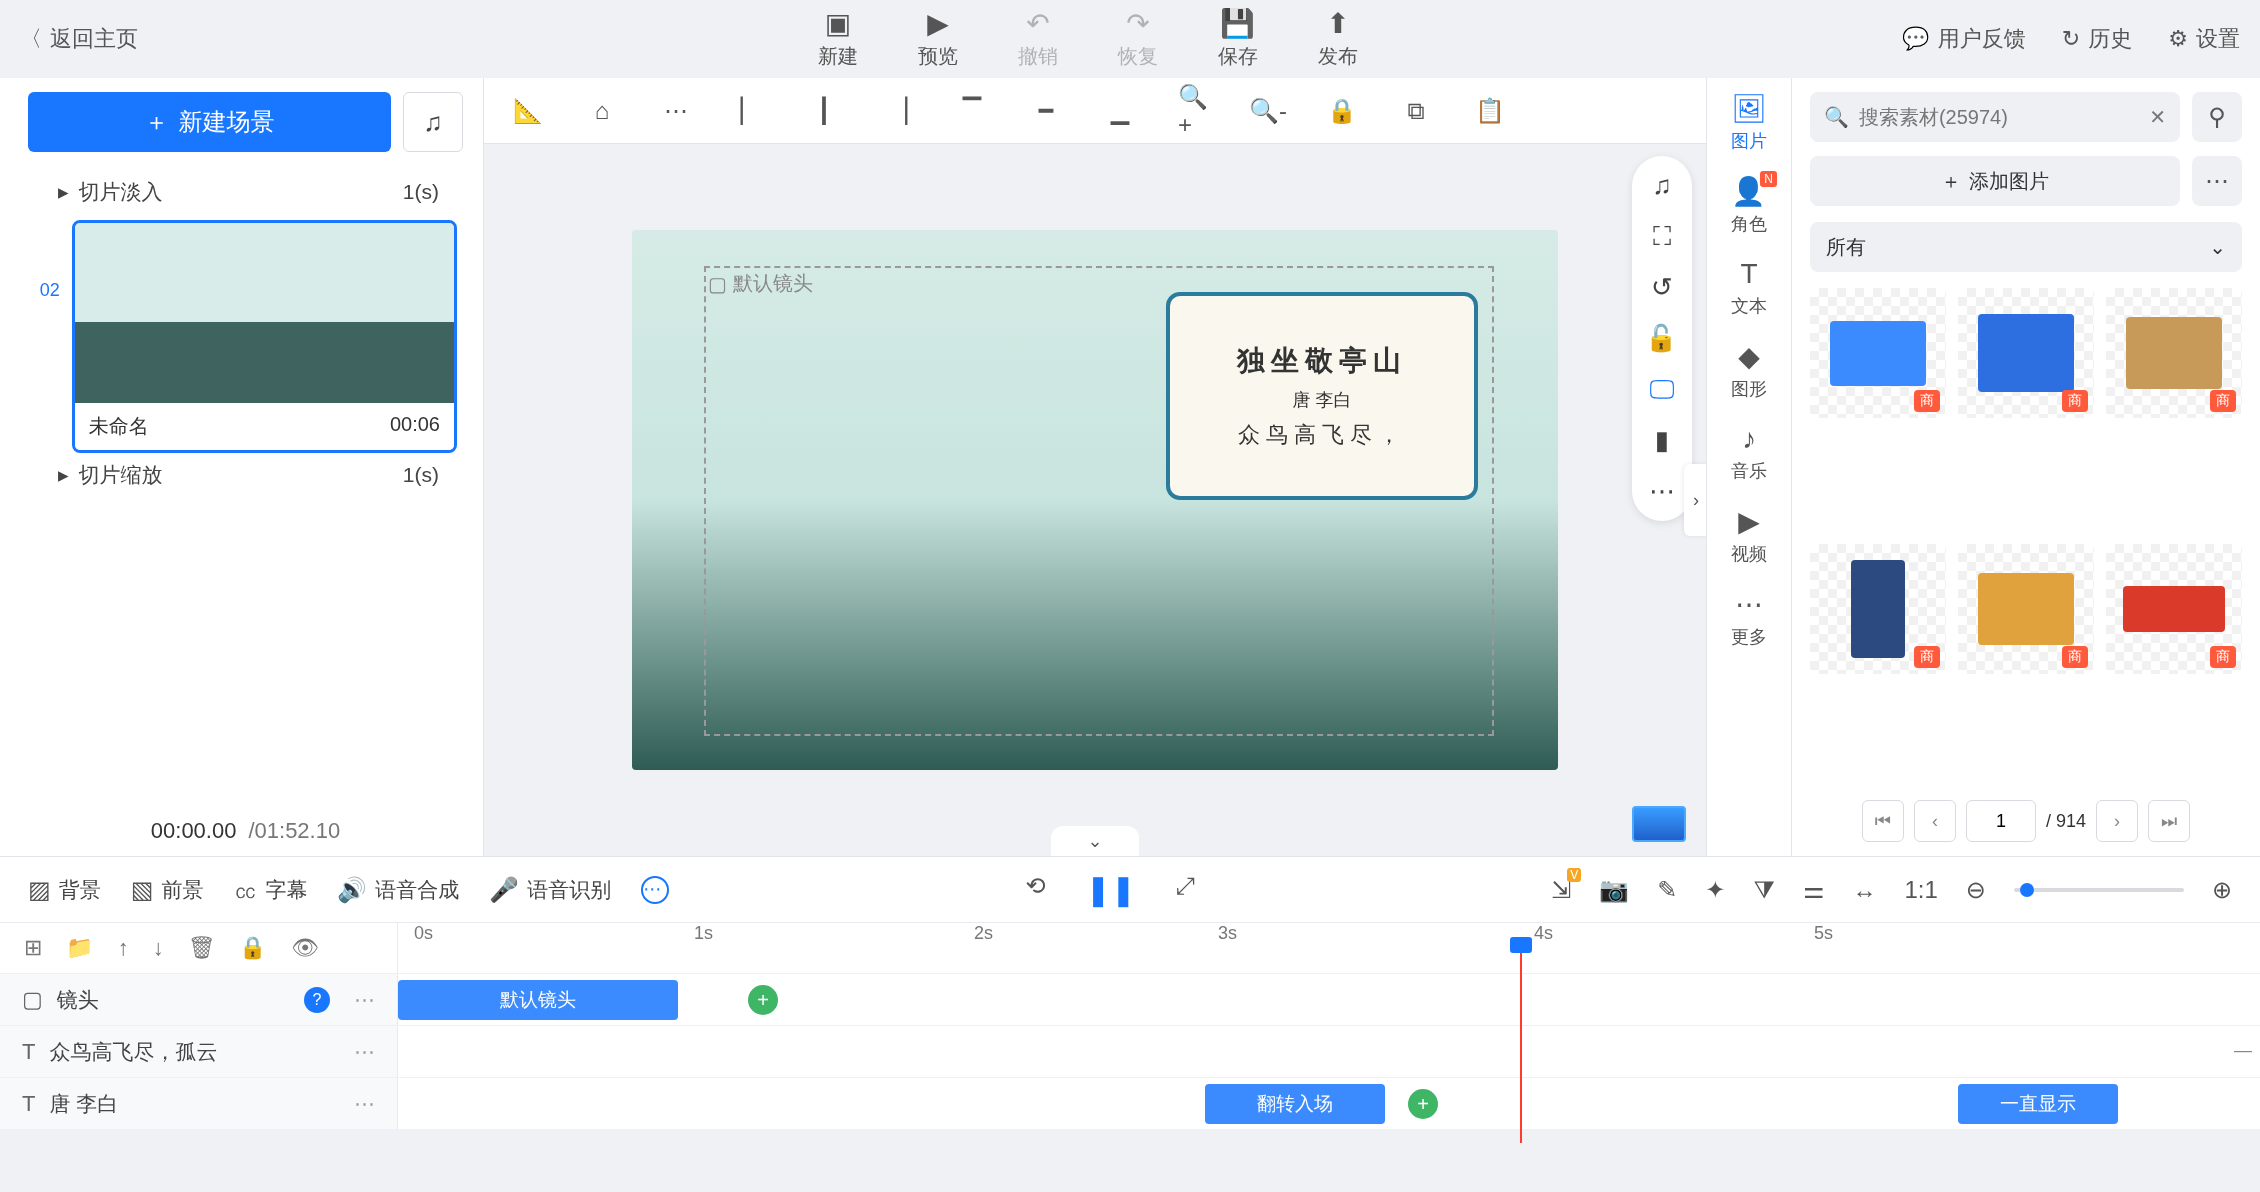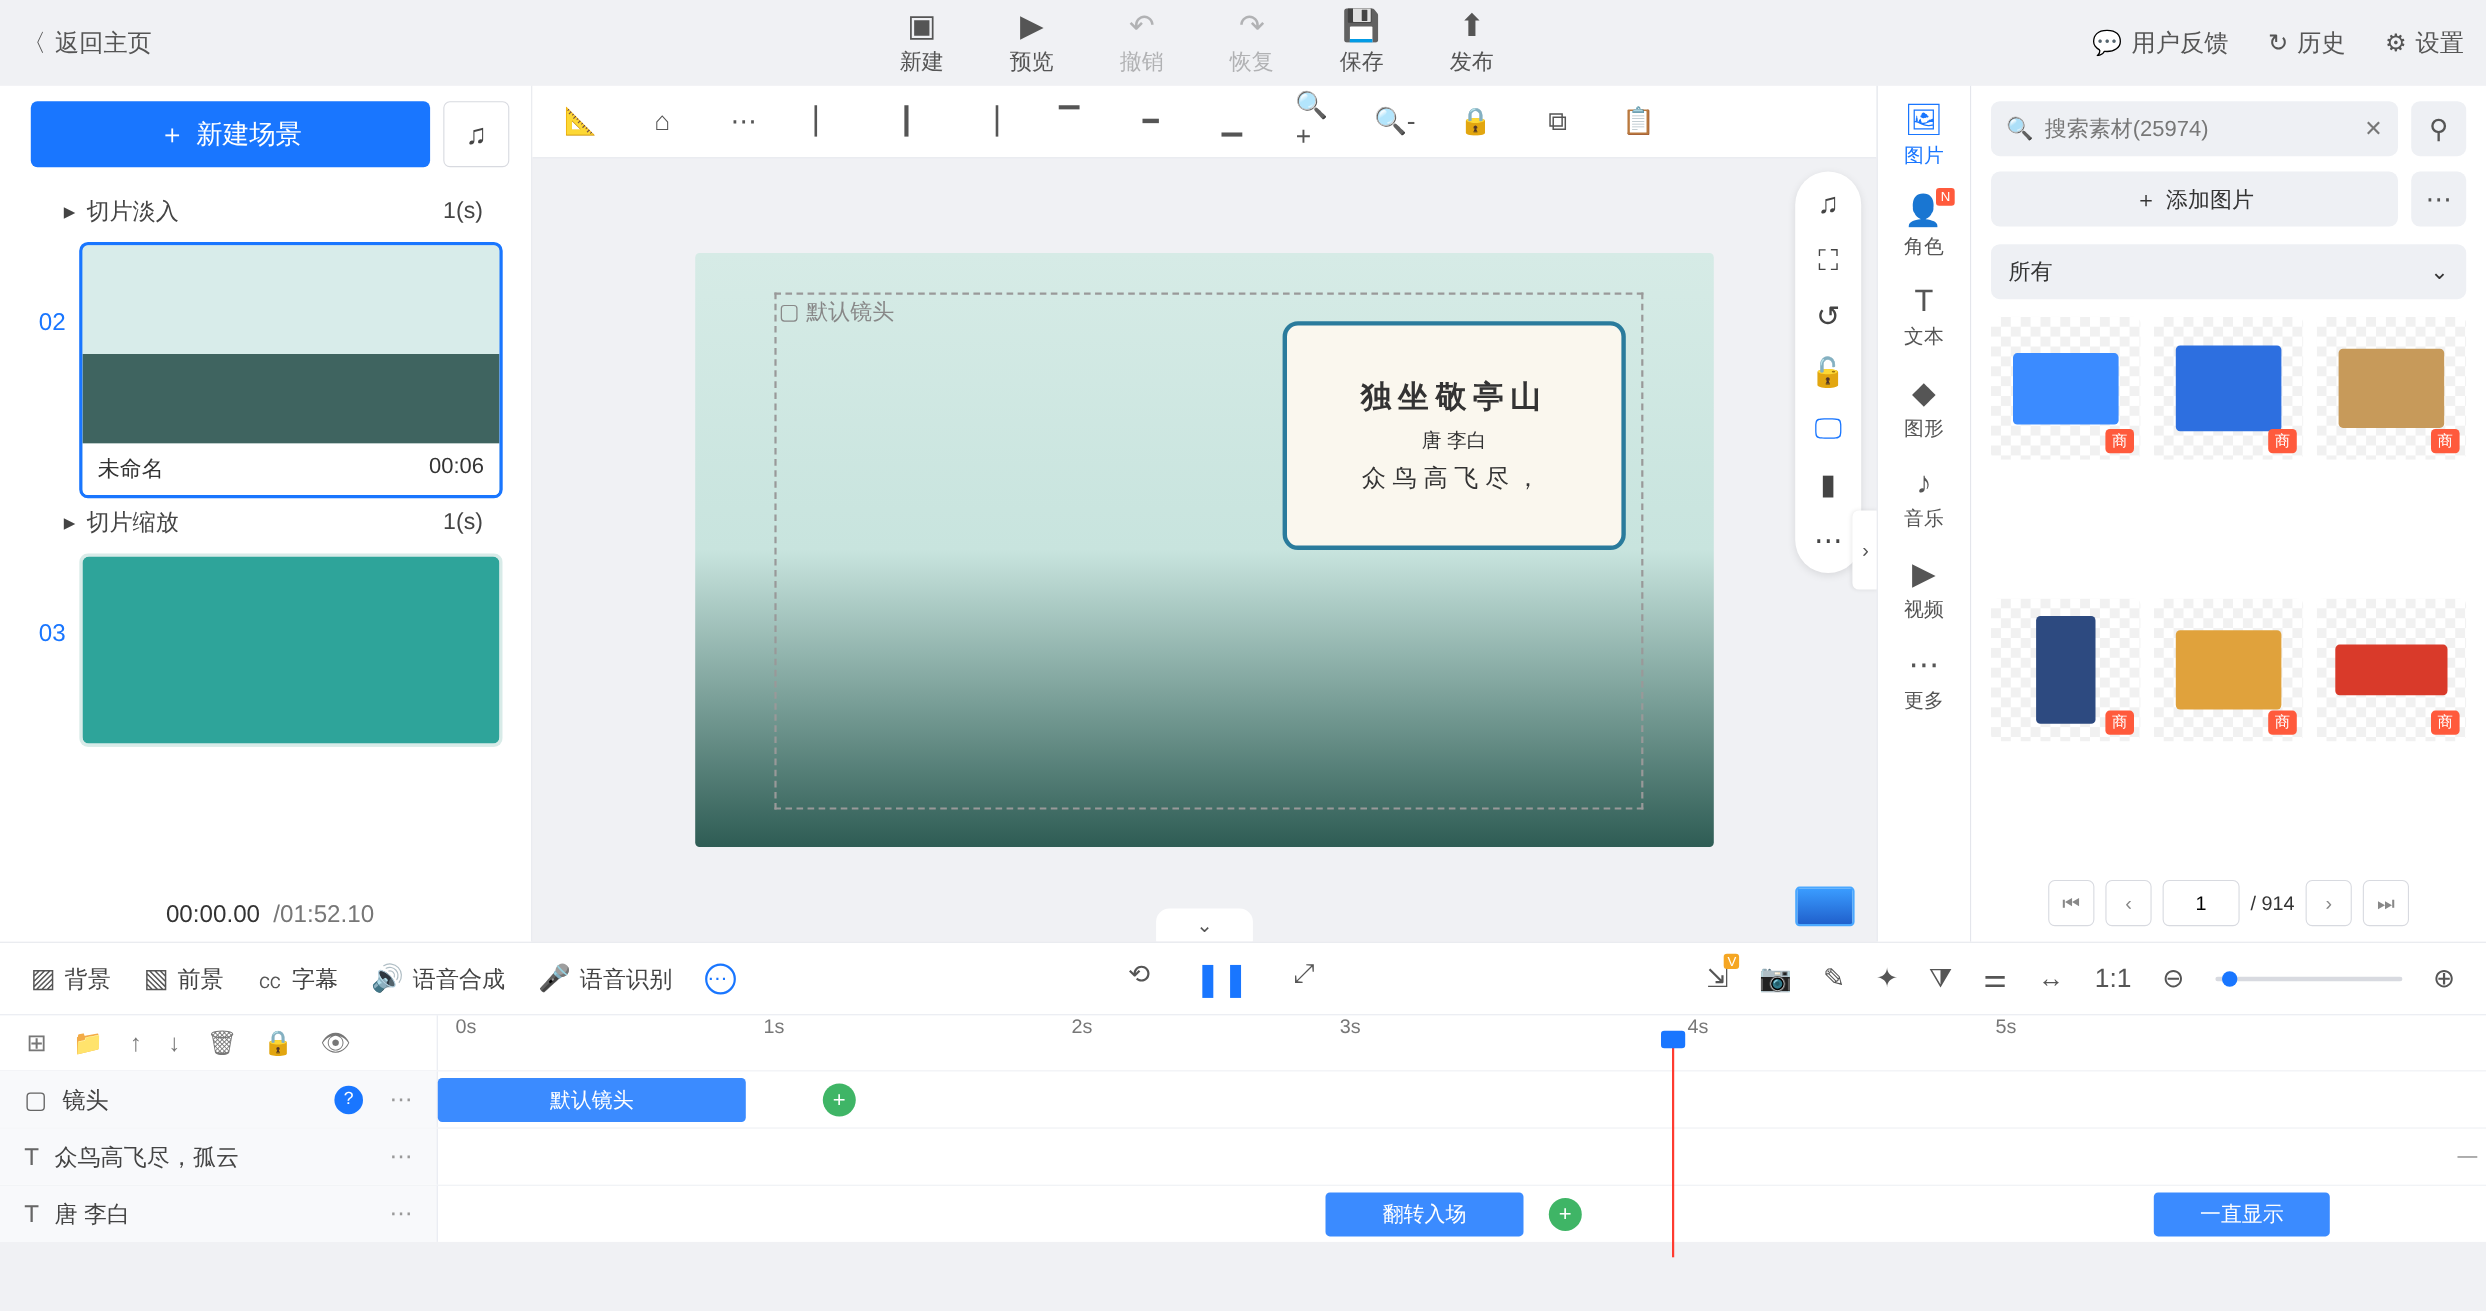"02" .scene-num { font-size: 22px -> 18px }
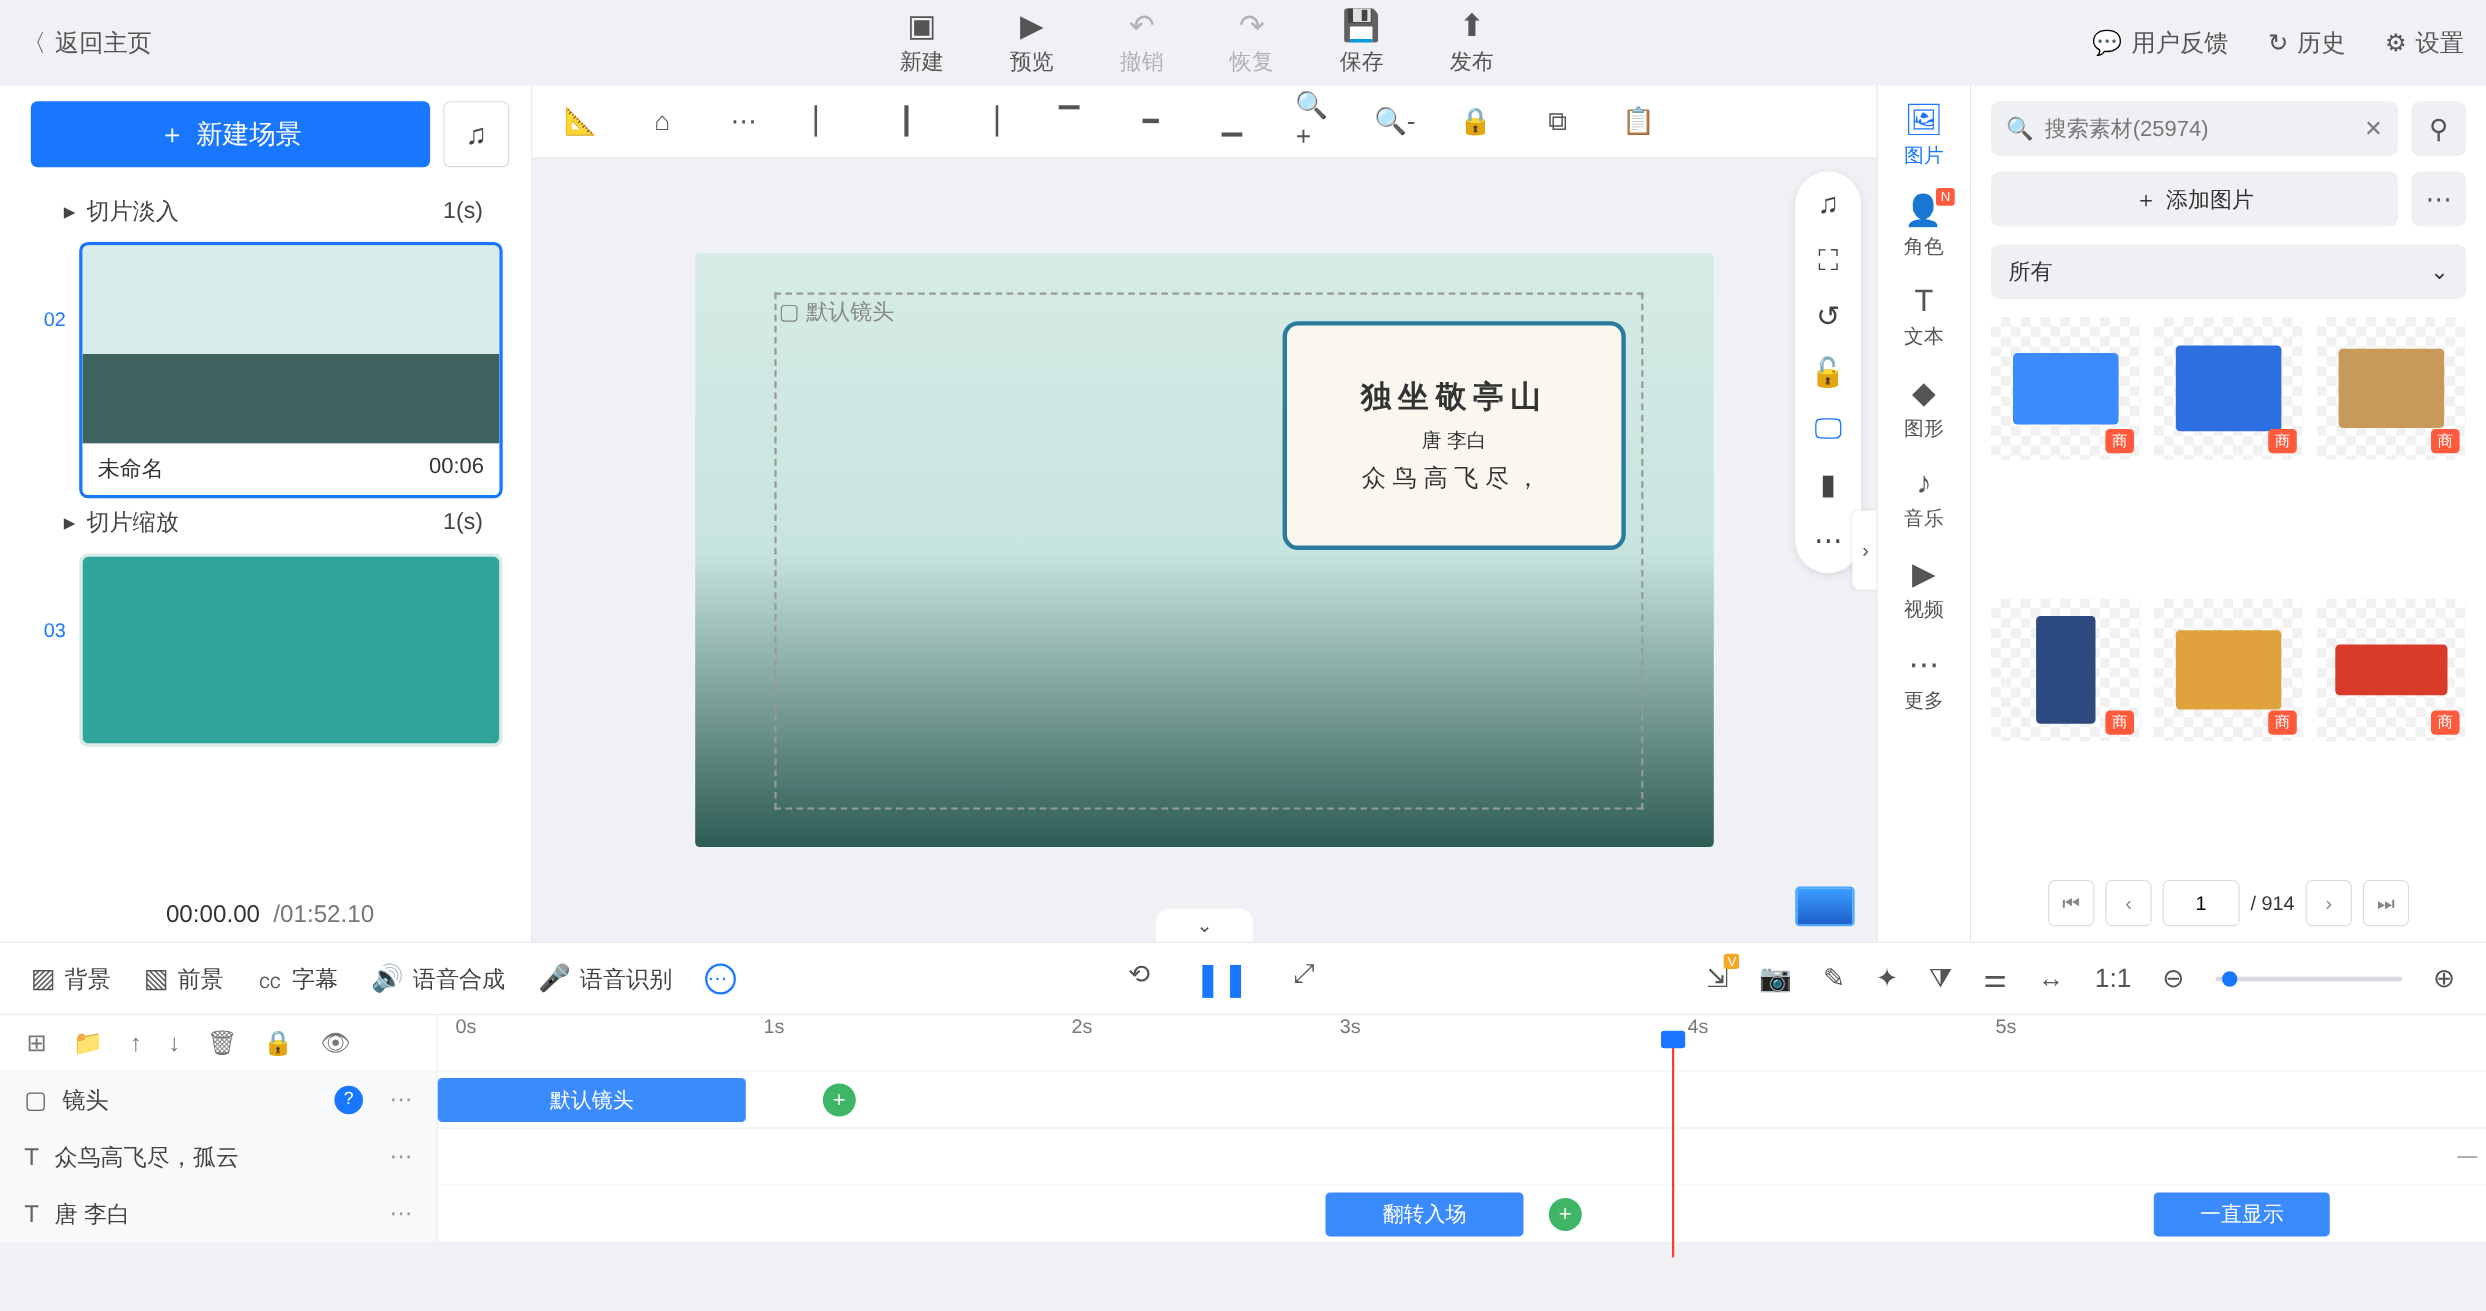"03" div.scene-block { html: <div> <div>03</div> <div> <div></div> </div> </div> -> none }
